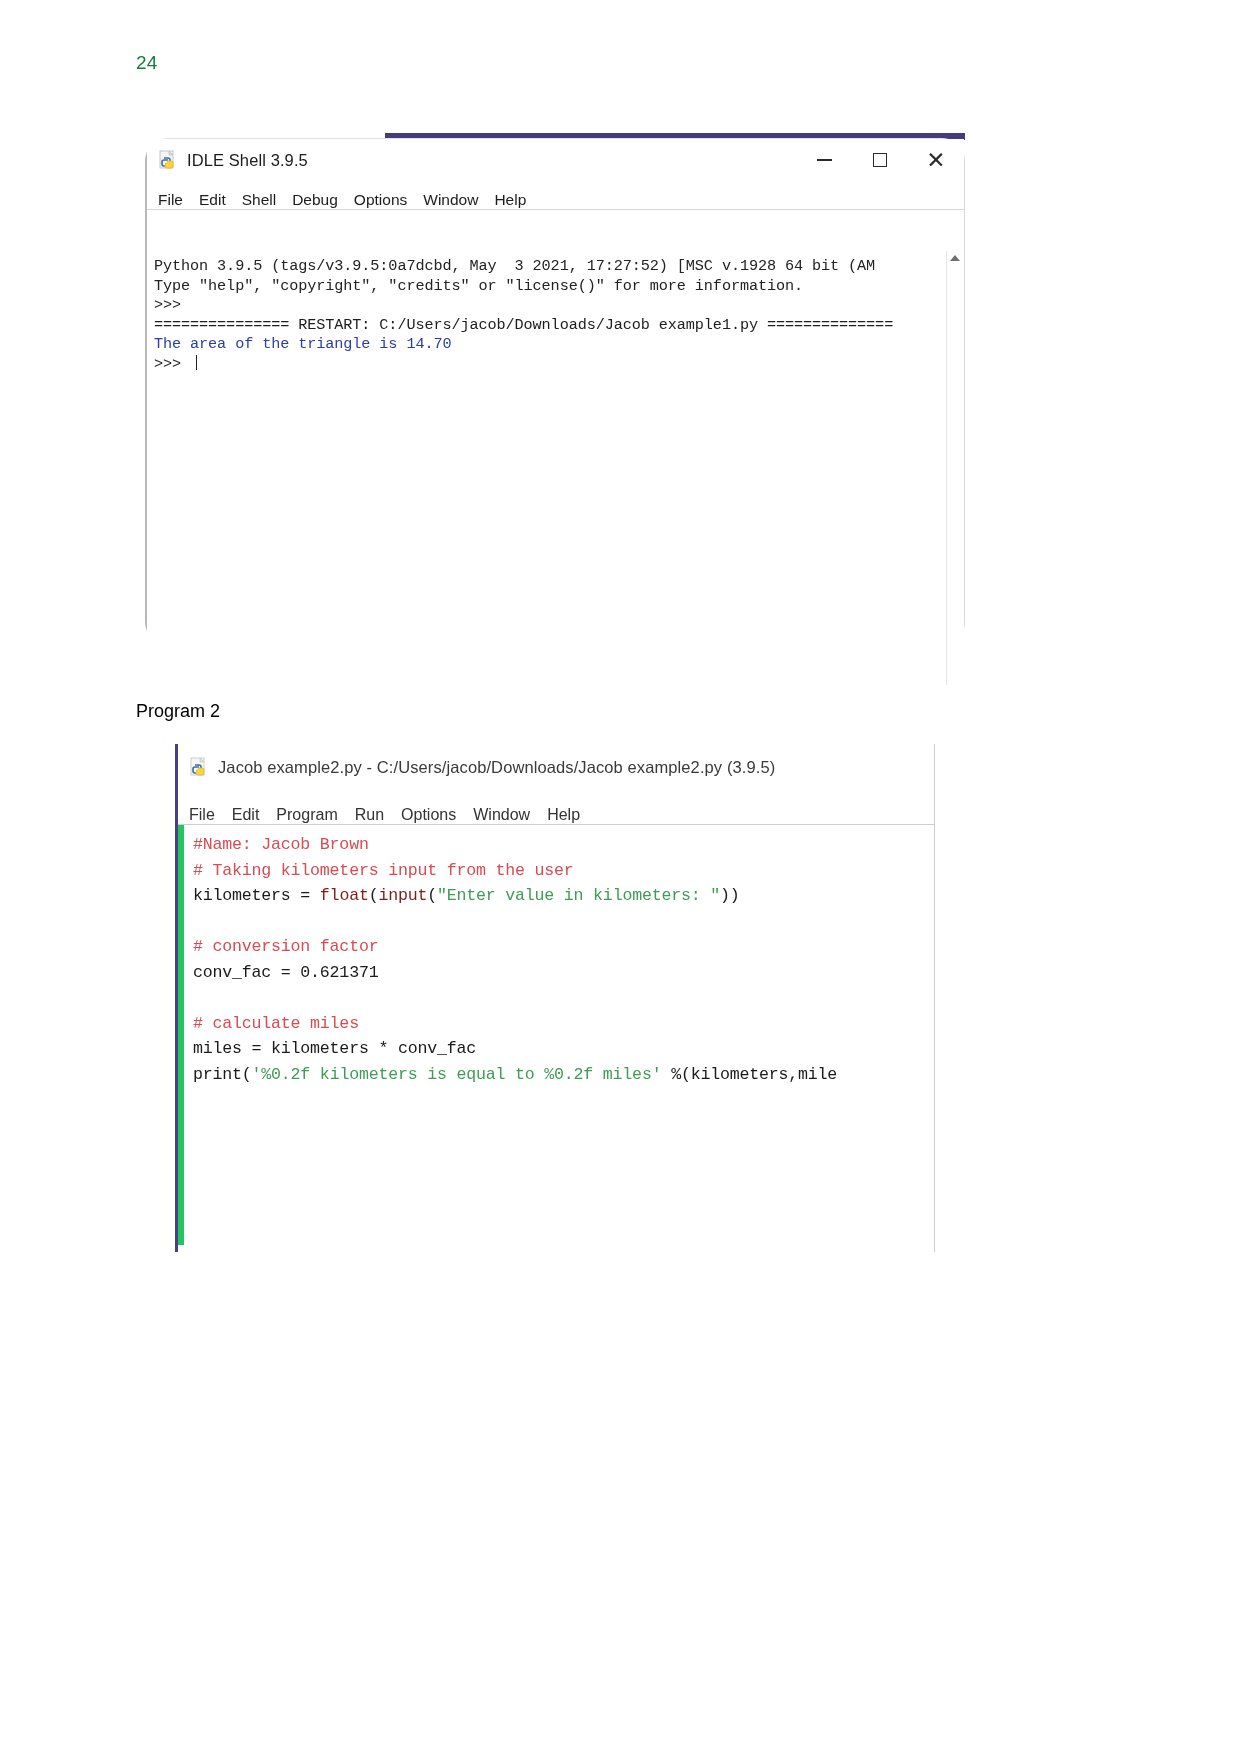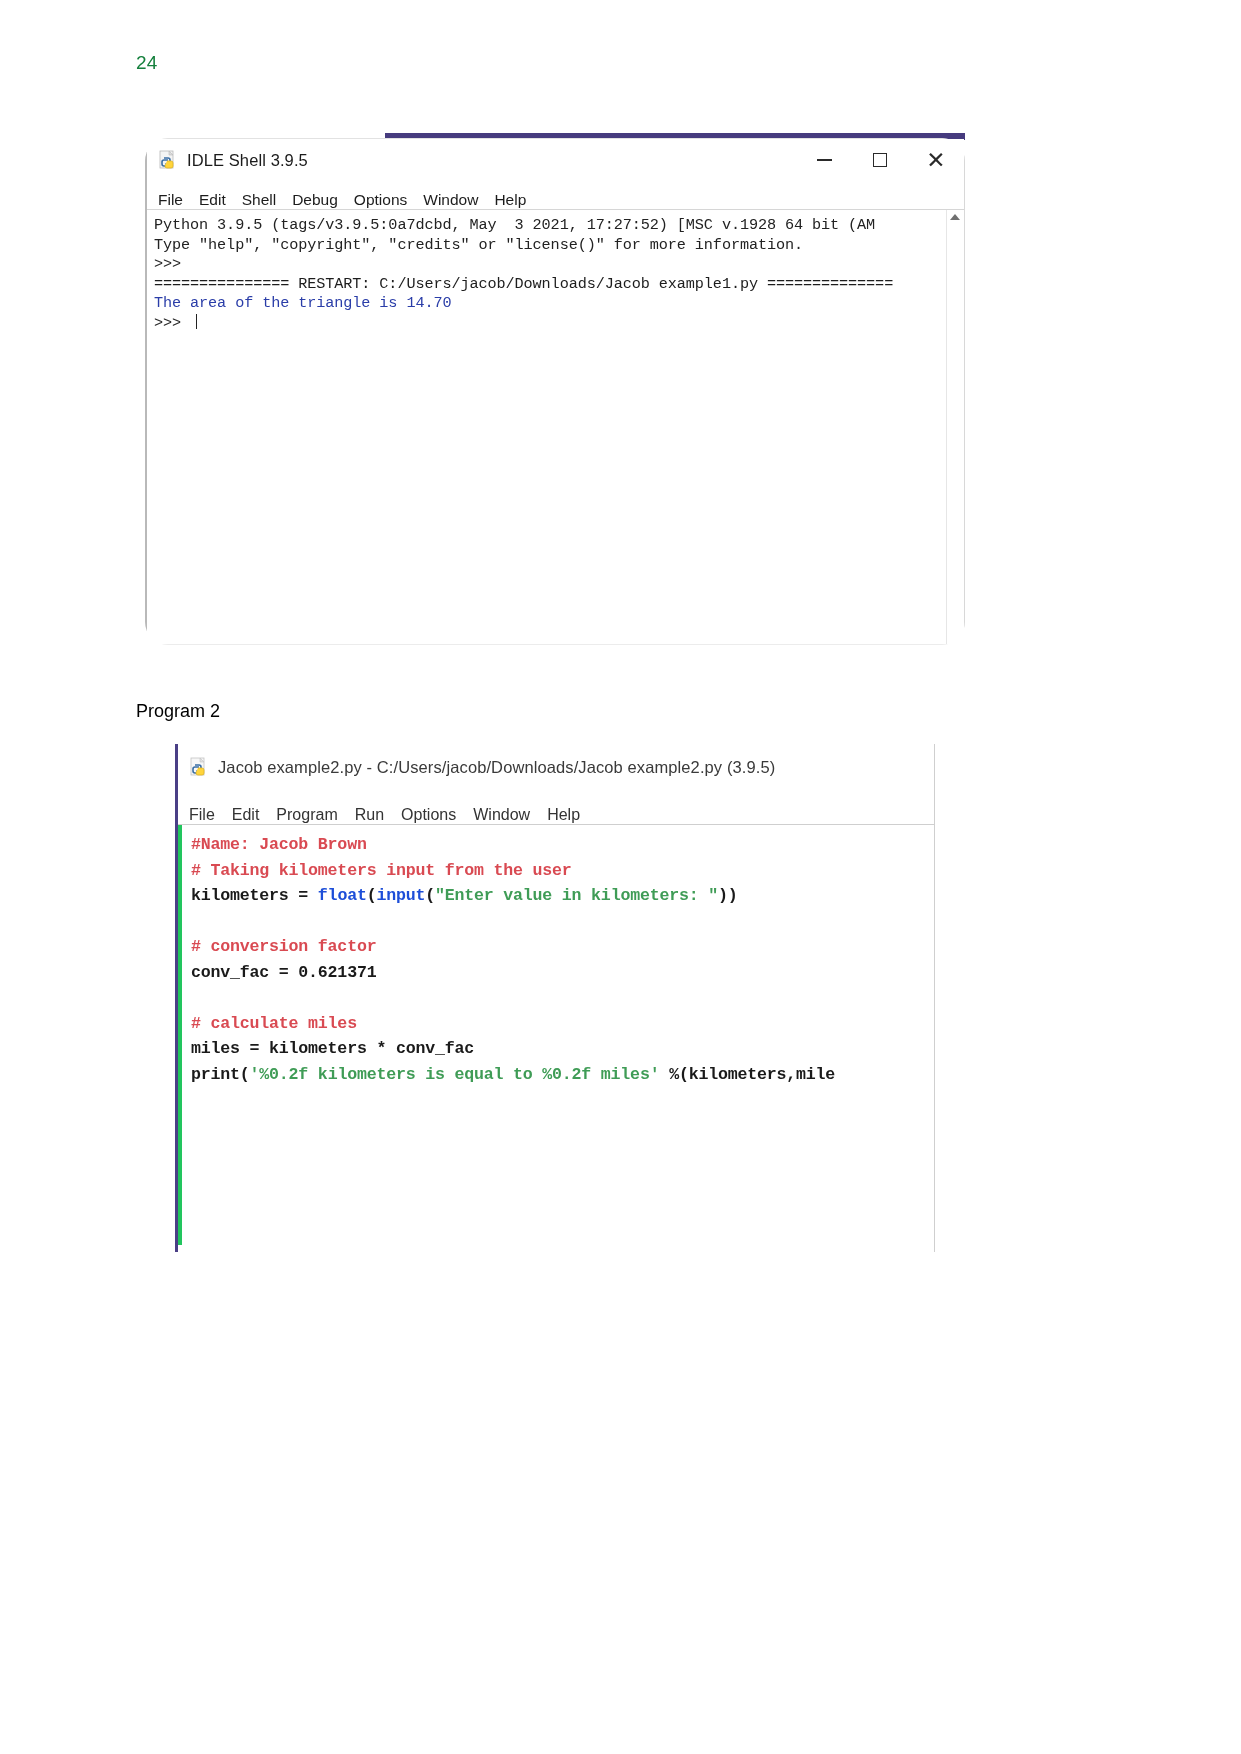"Python 3.9.5 (tags/v3.9.5:0a7dcbd, May 3" .console { margin-top: none -> 41px }
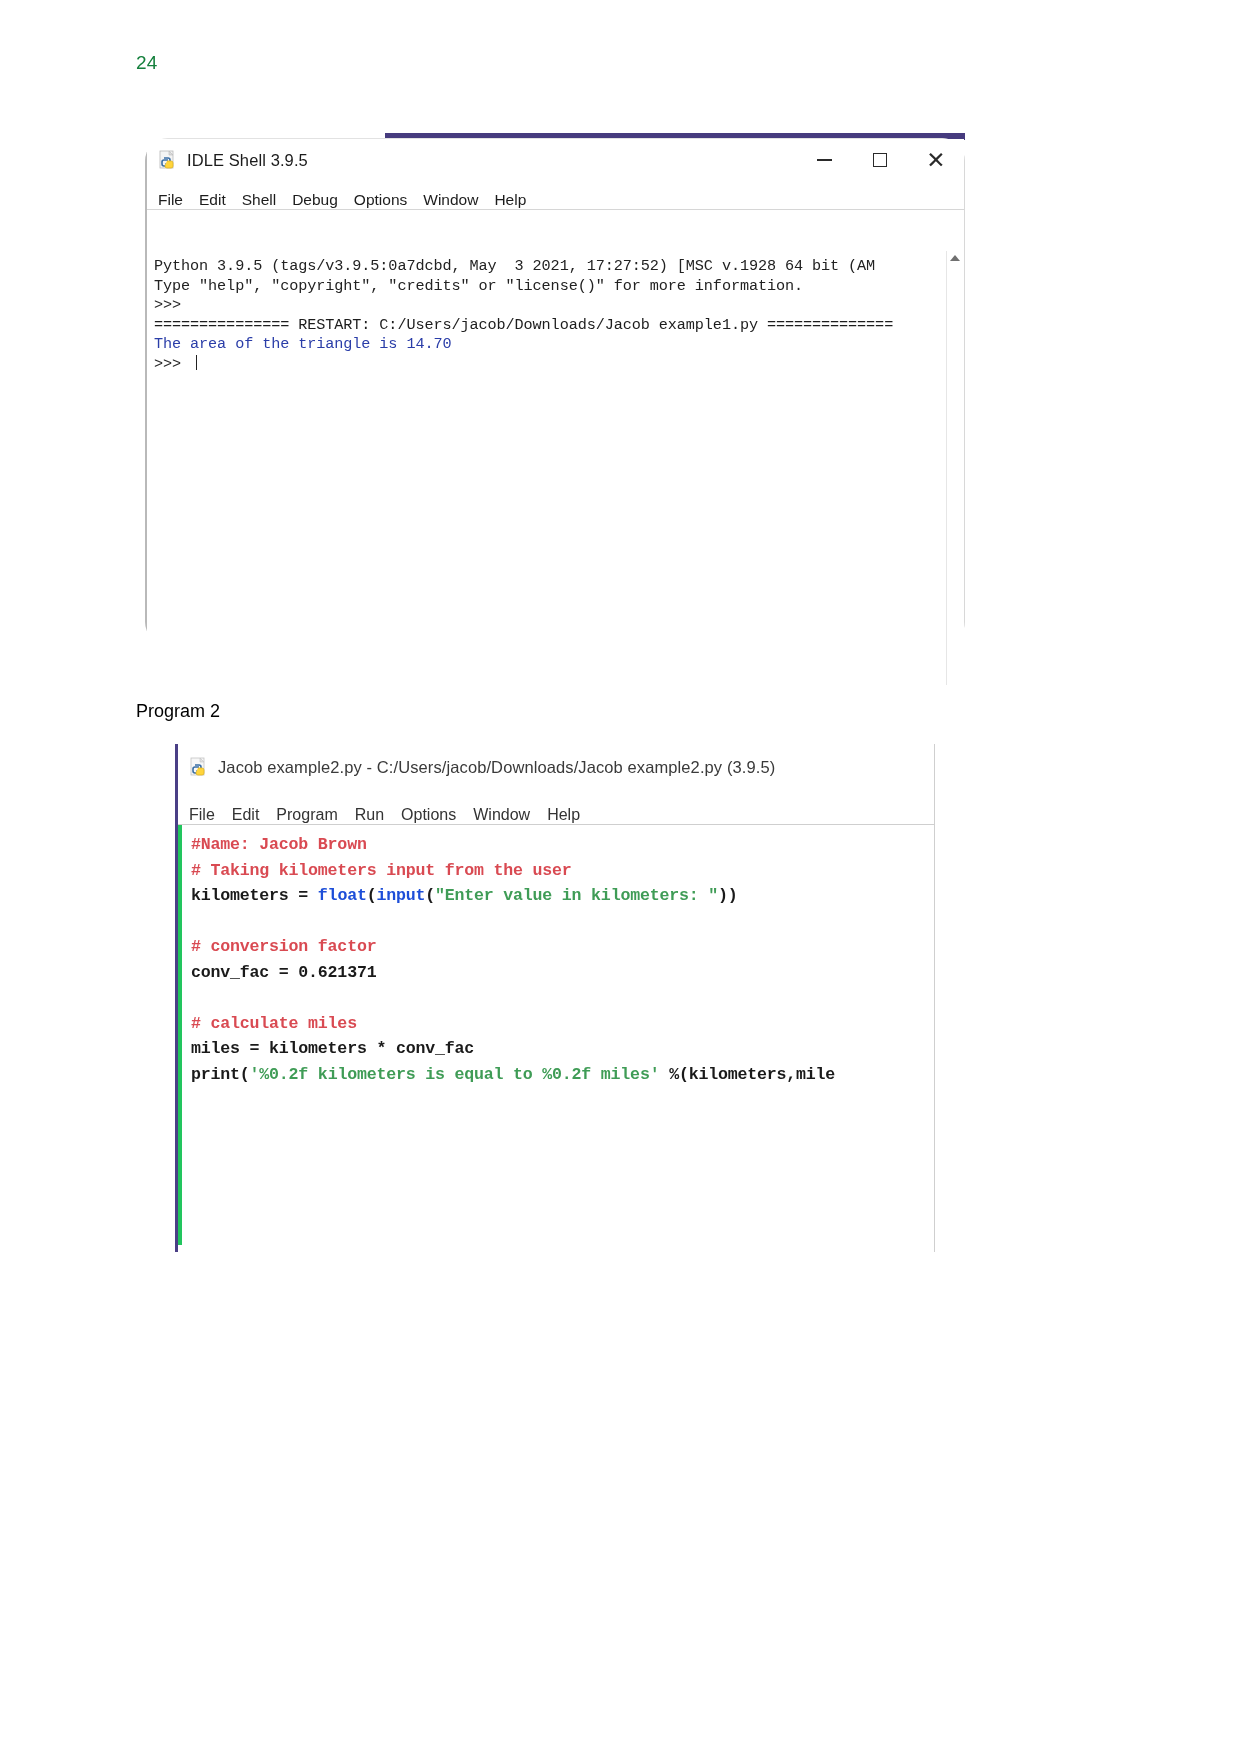"#Name: Jacob Brown" .code-area { border-left: 4px solid #22c55e -> 6px solid #22c55e; font-weight: bold -> none }
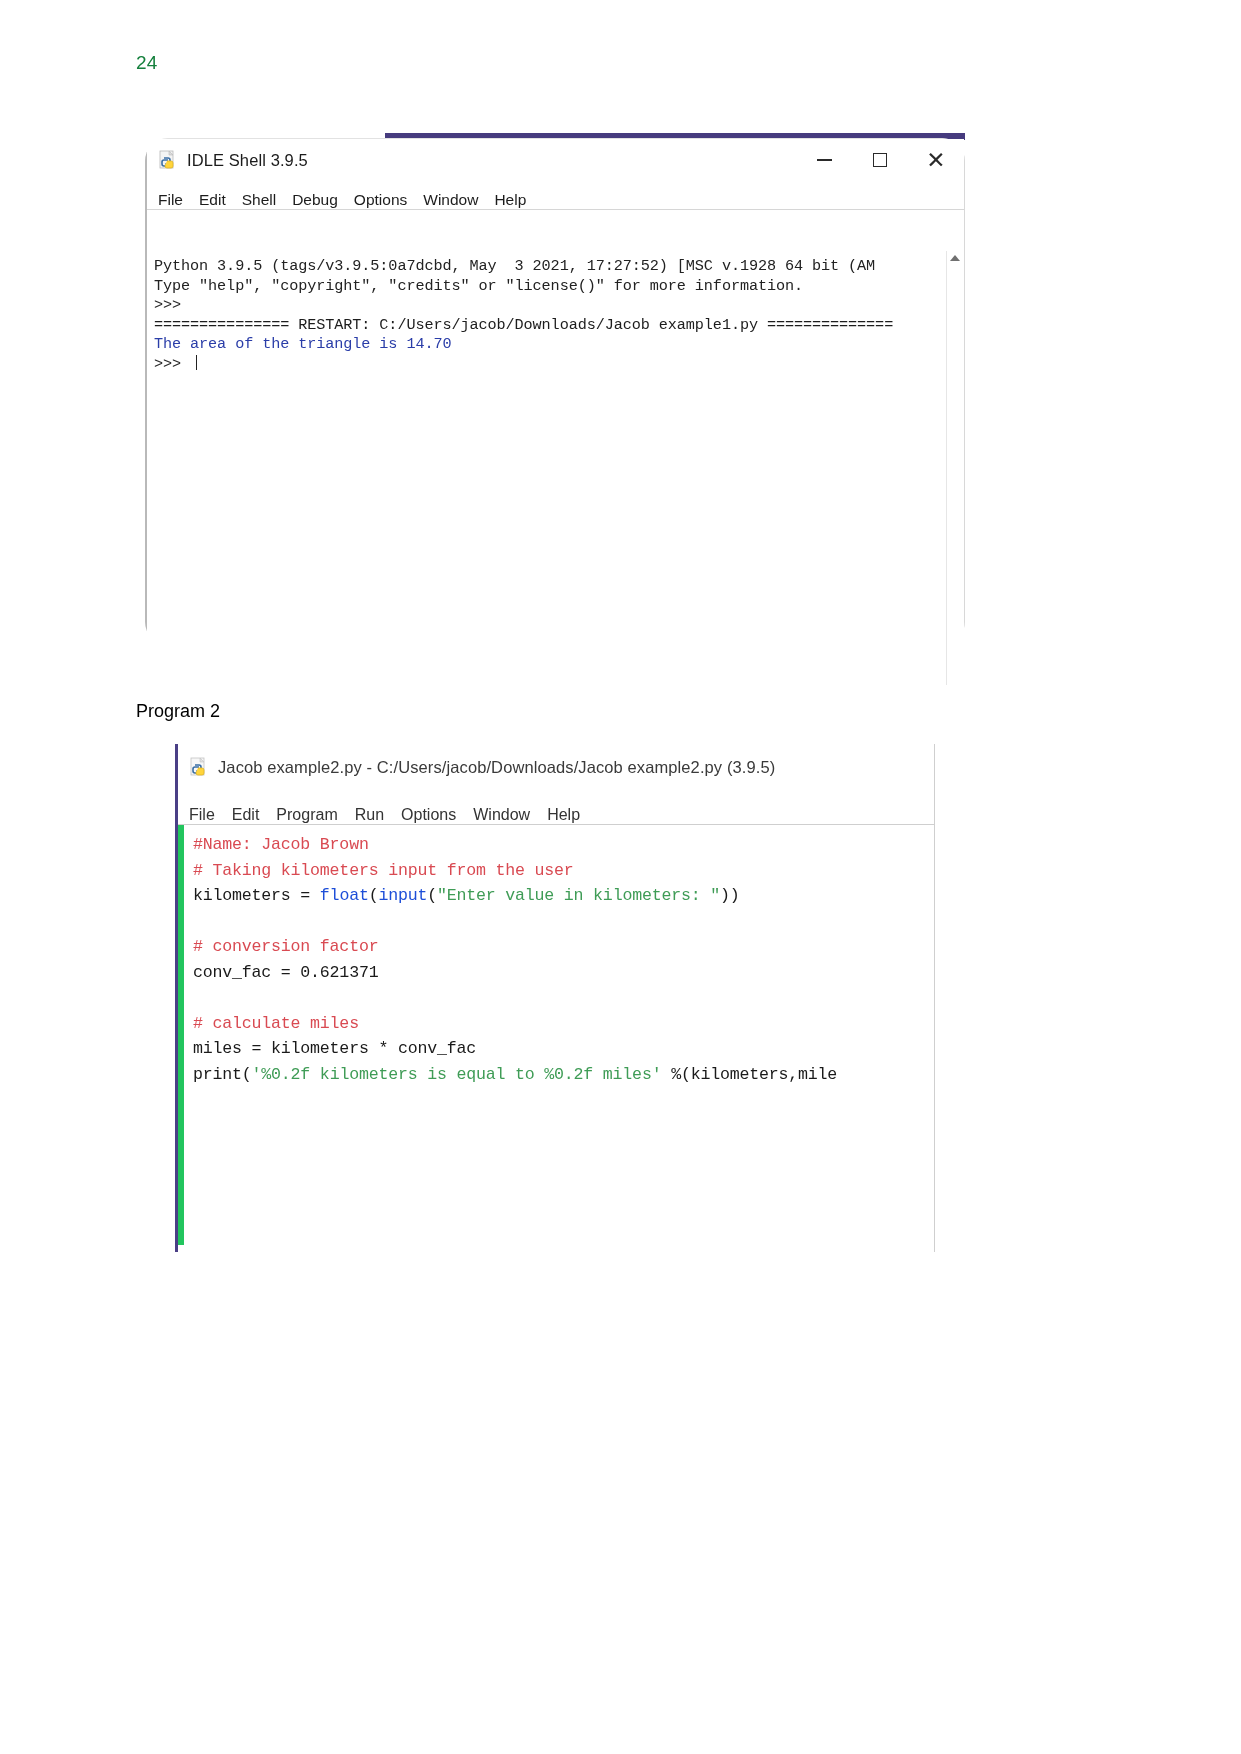"float" .tok-builtin { color: #1d4ed8 -> #7f1d1d }
